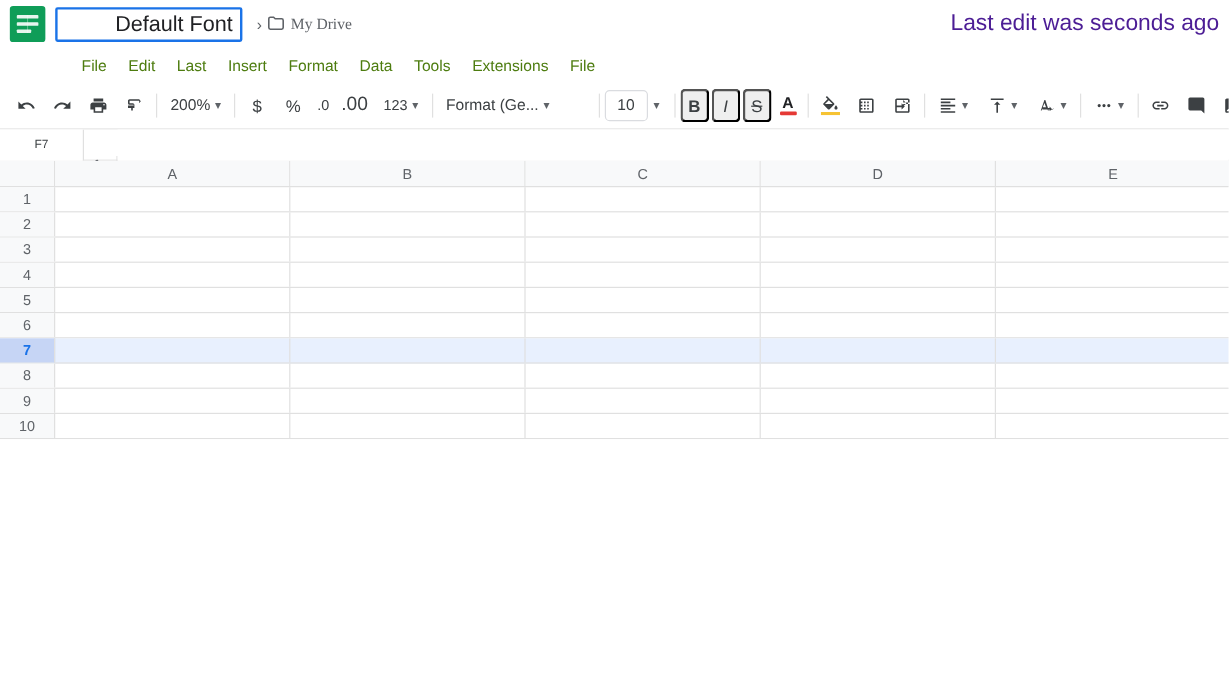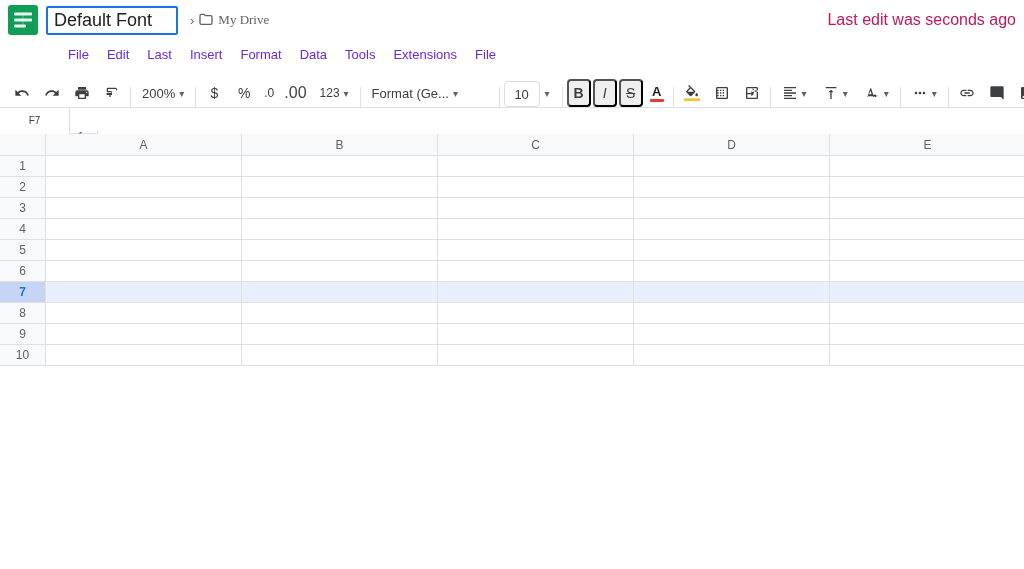"Default Font" #doc-title-input { text-align: none -> right; width: 132px -> 156px }
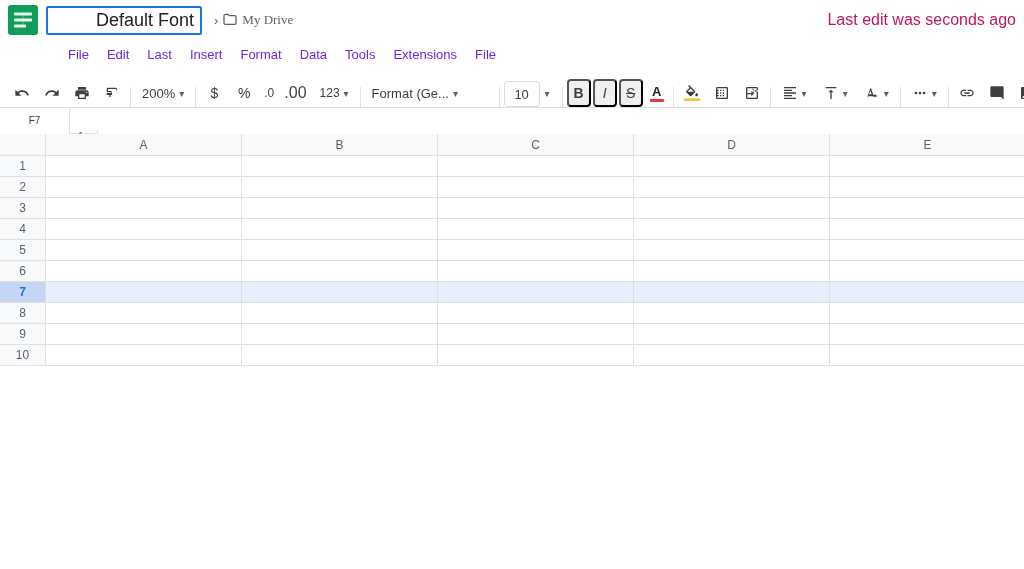"Last edit was seconds ago" #last-edit-status { color: #be185d -> #4c1d95; font-size: 16px -> 19px }
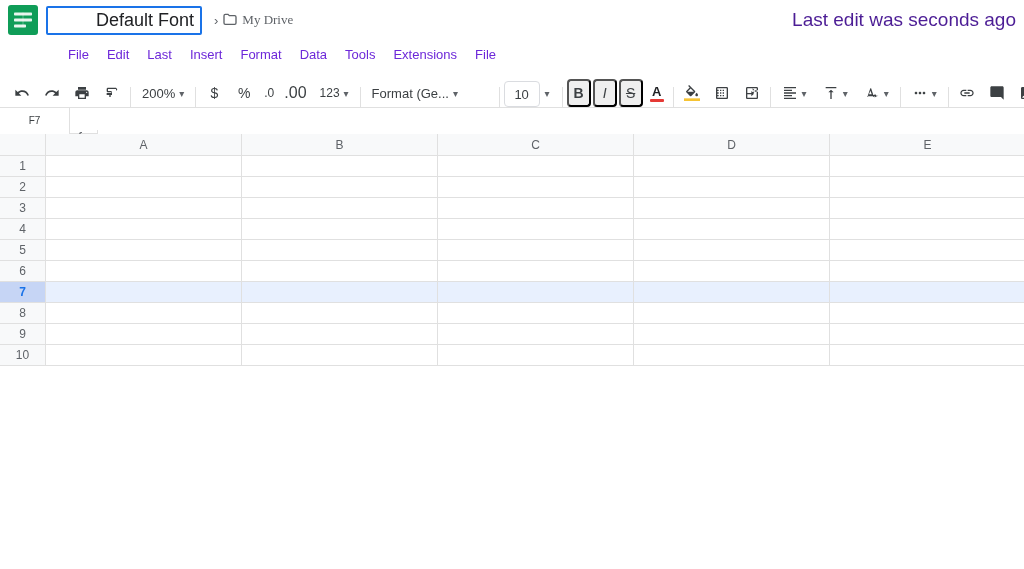"File" .menu-item { color: #6d28d9 -> #4d7c0f }
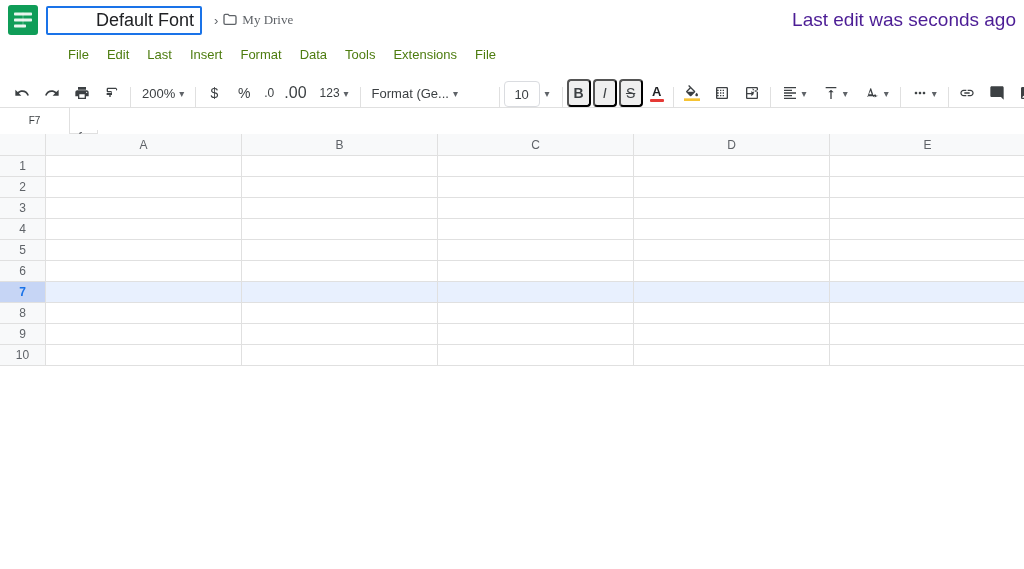"200%" #toolbar { align-items: flex-end -> center }
